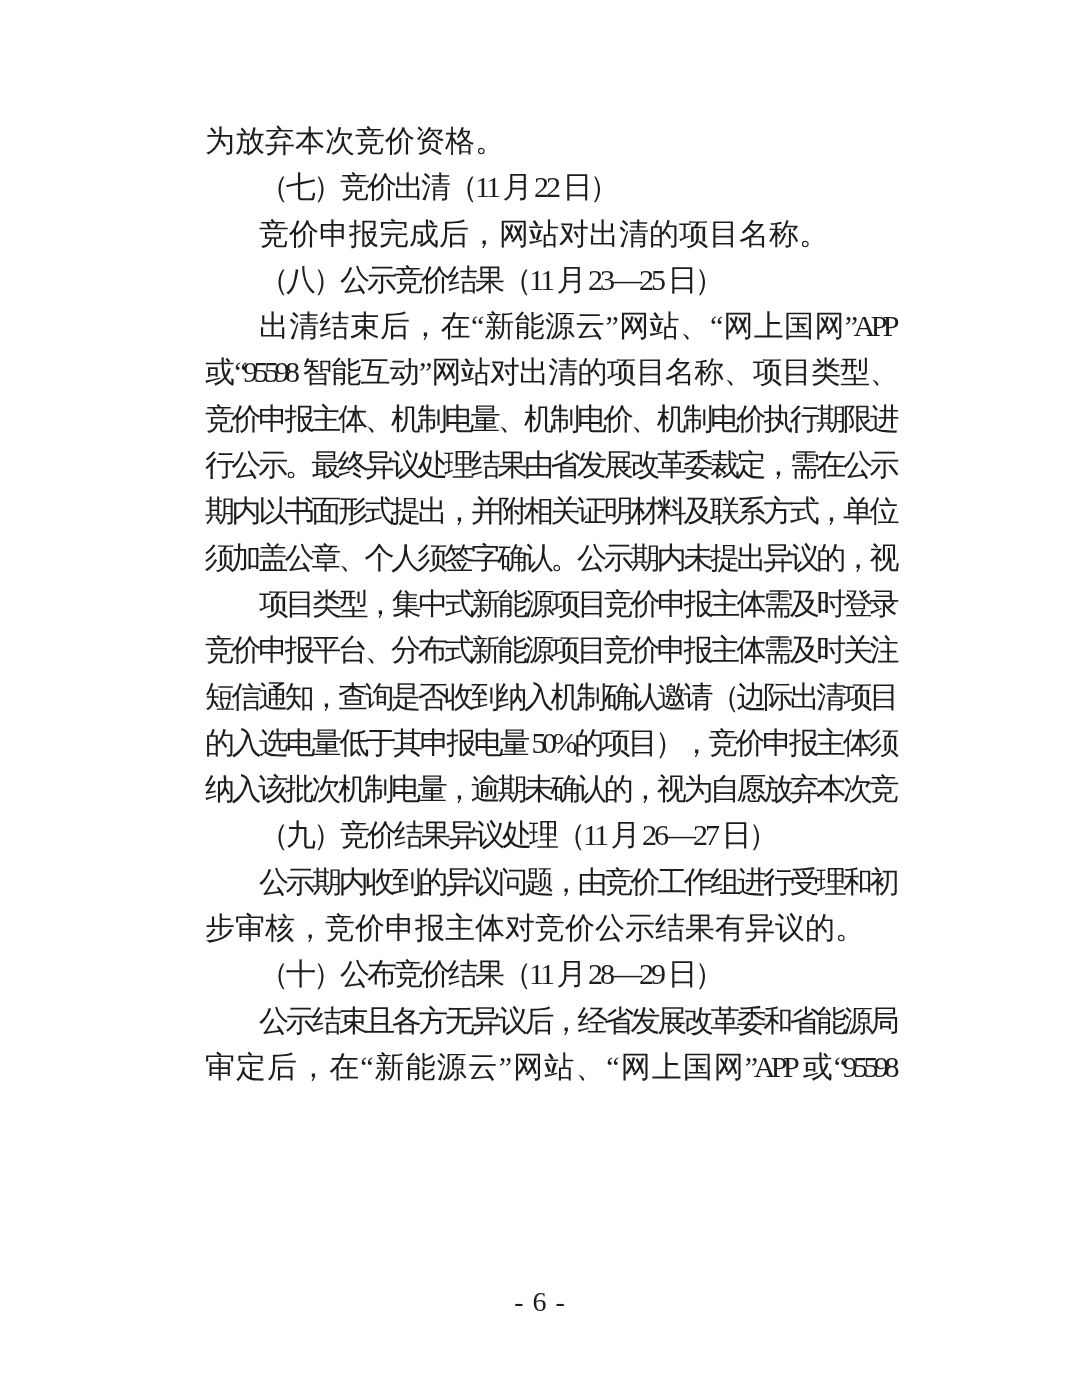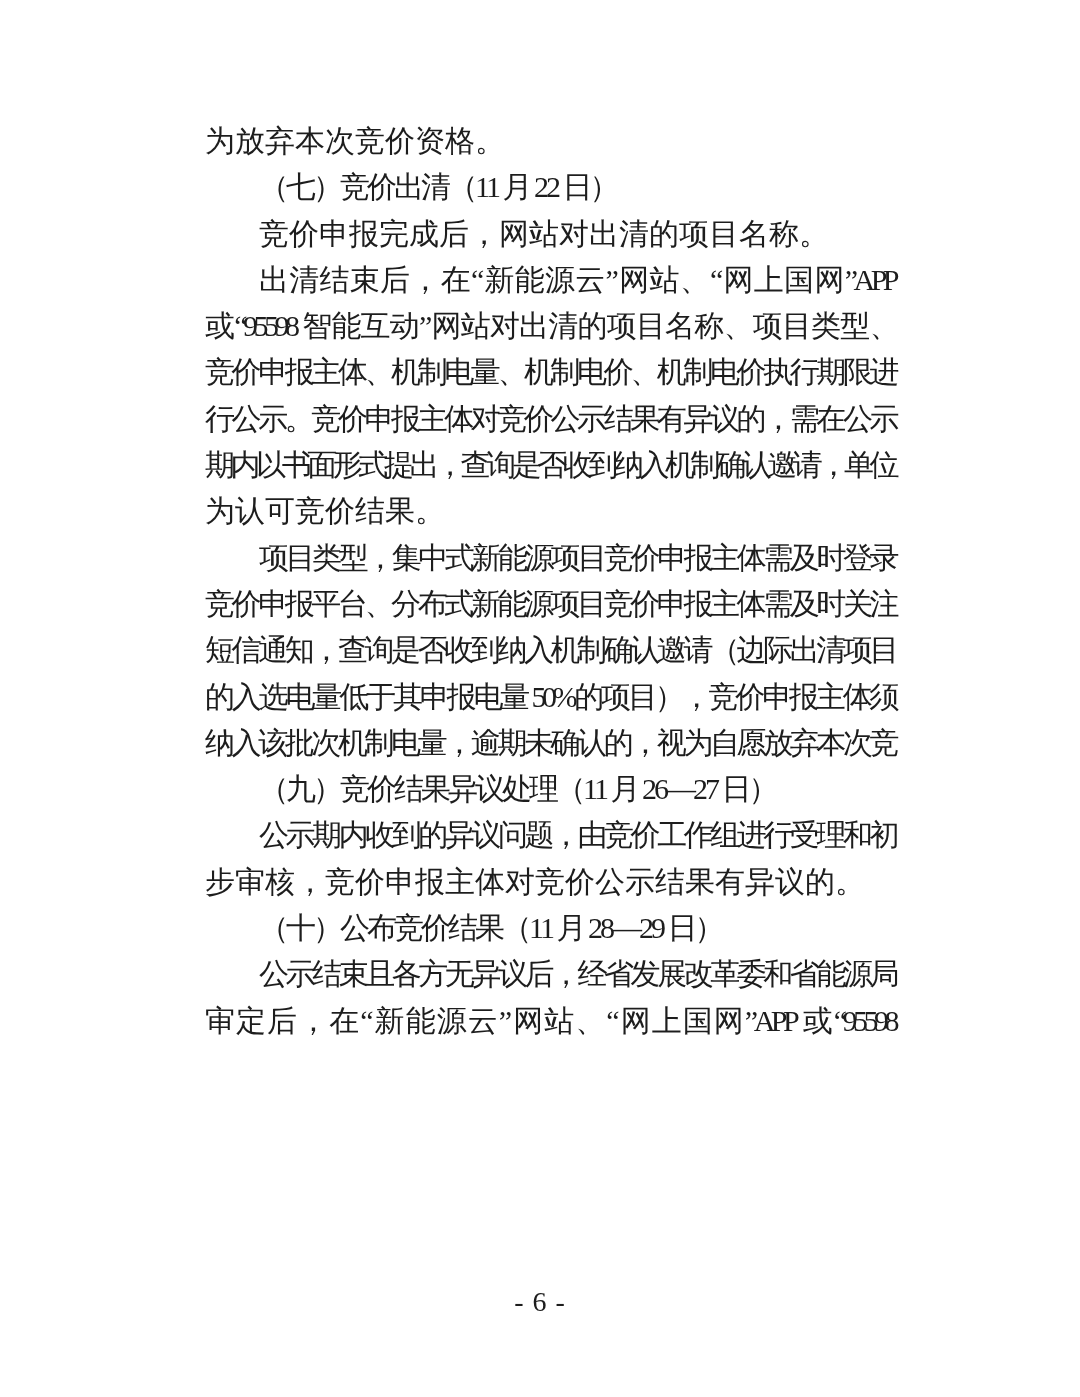"（八）公示竞价结果（11 月 23—25 日）" div.line { html: none -> <div>（八）公示竞价结果（11 月 23—25 日）</div> }
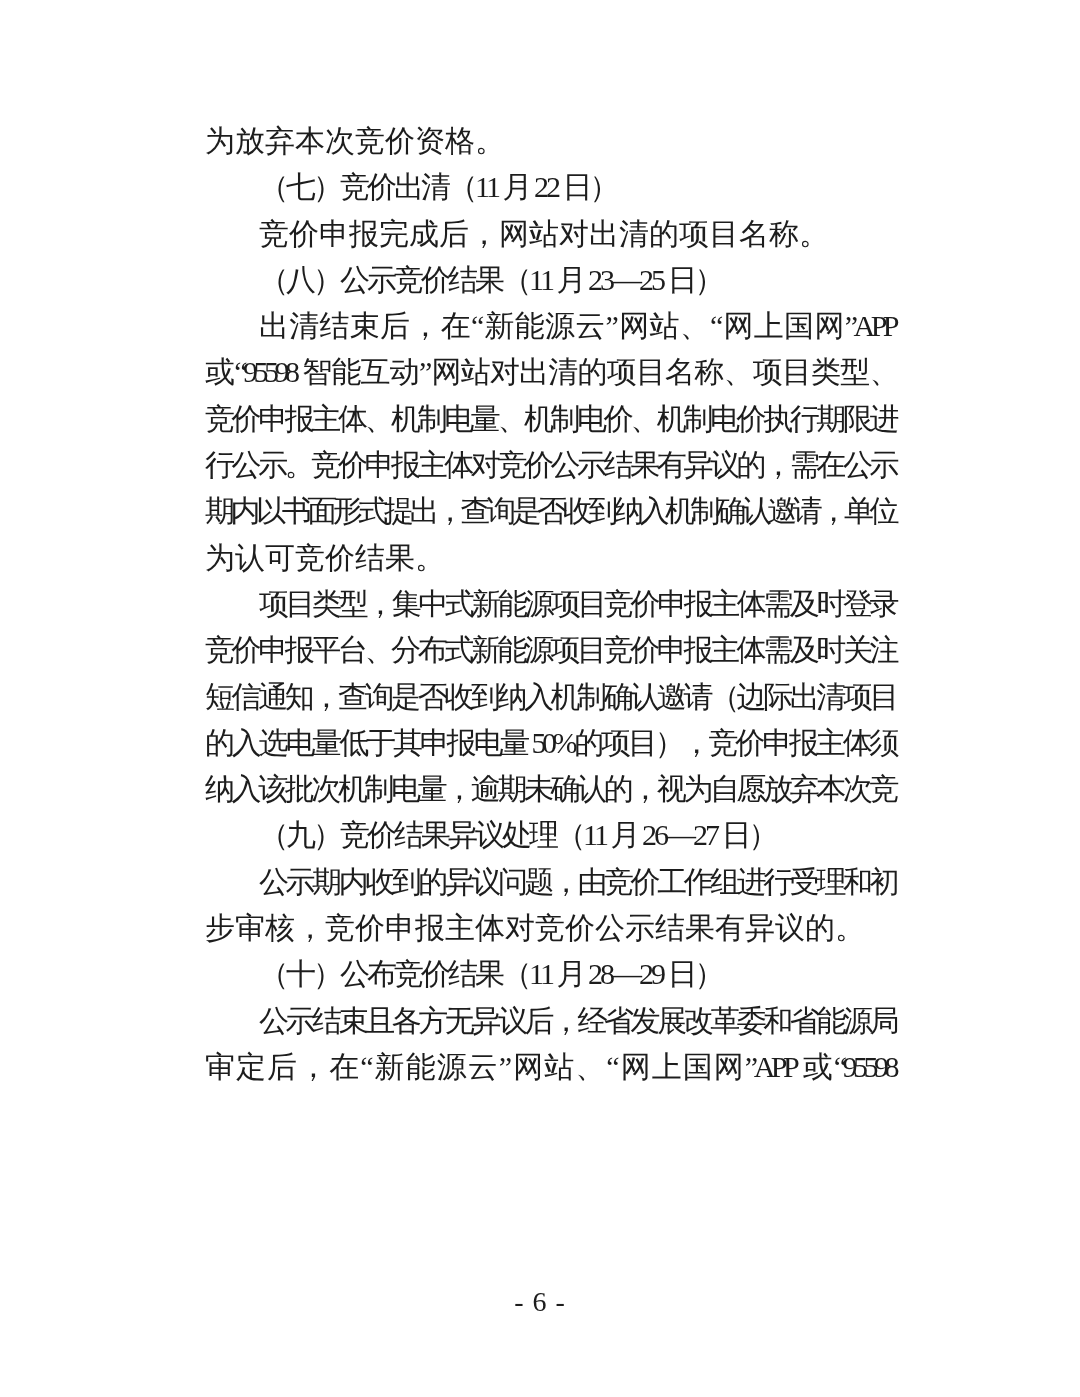"行公示。竞价申报主体对竞价公示结果有异议的，需在公示" div.line { text: 竞价申报主体对竞价公示结果有异议的 -> 最终异议处理结果由省发展改革委裁定 }
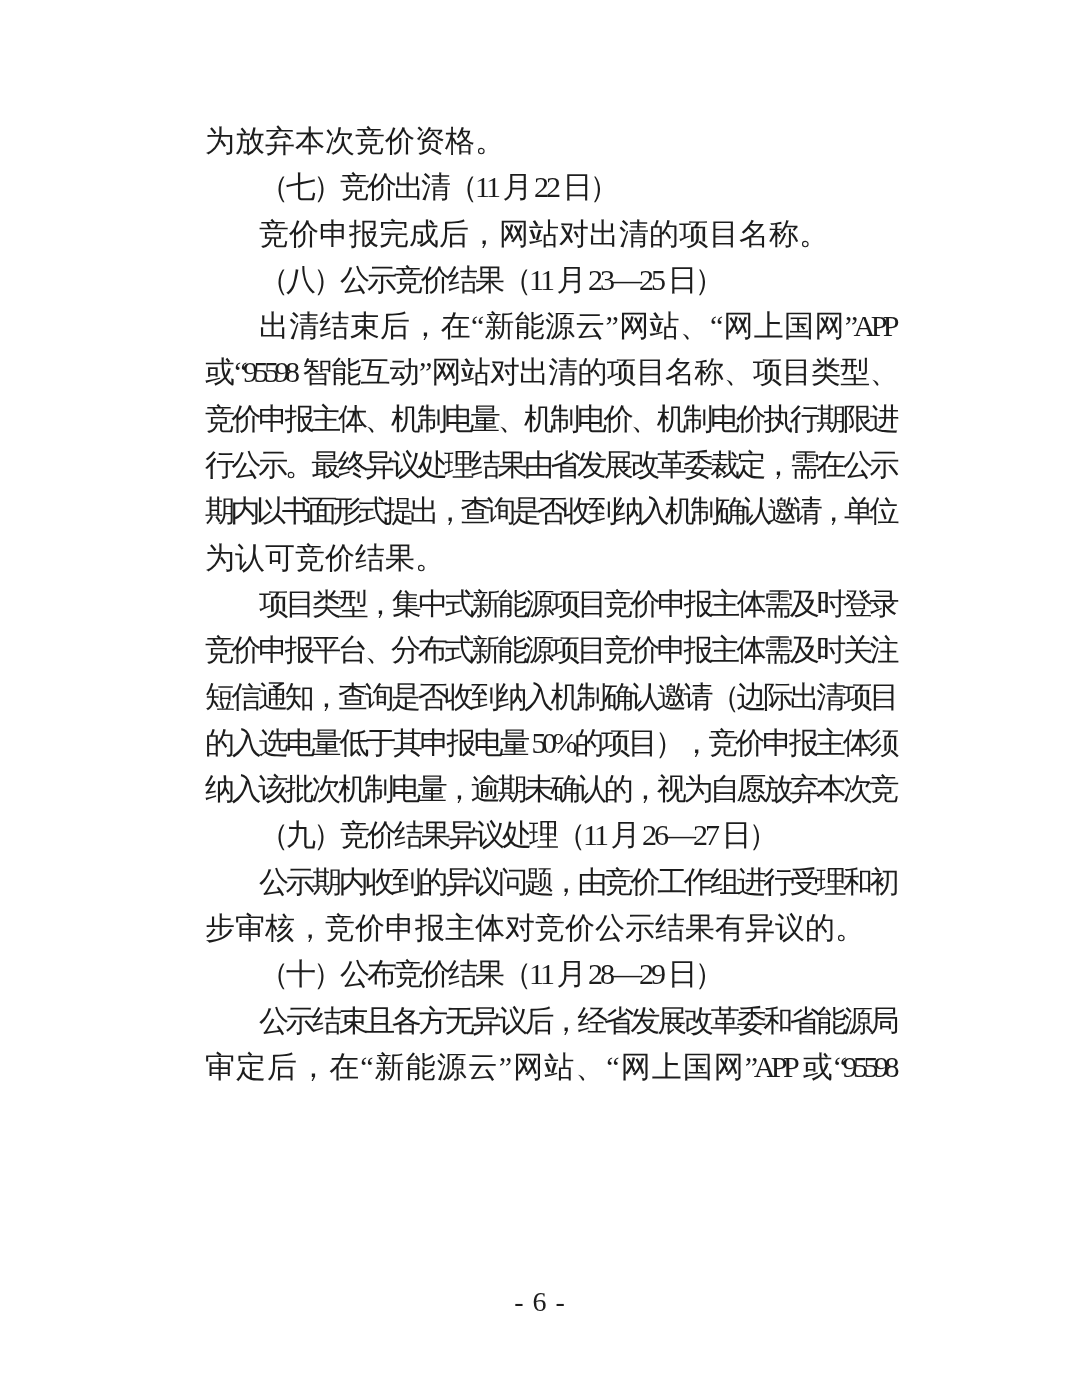"期内以书面形式提出，查询是否收到纳入机制确认邀请，单位" div.line { text: 查询是否收到纳入机制确认邀请 -> 并附相关证明材料及联系方式 }
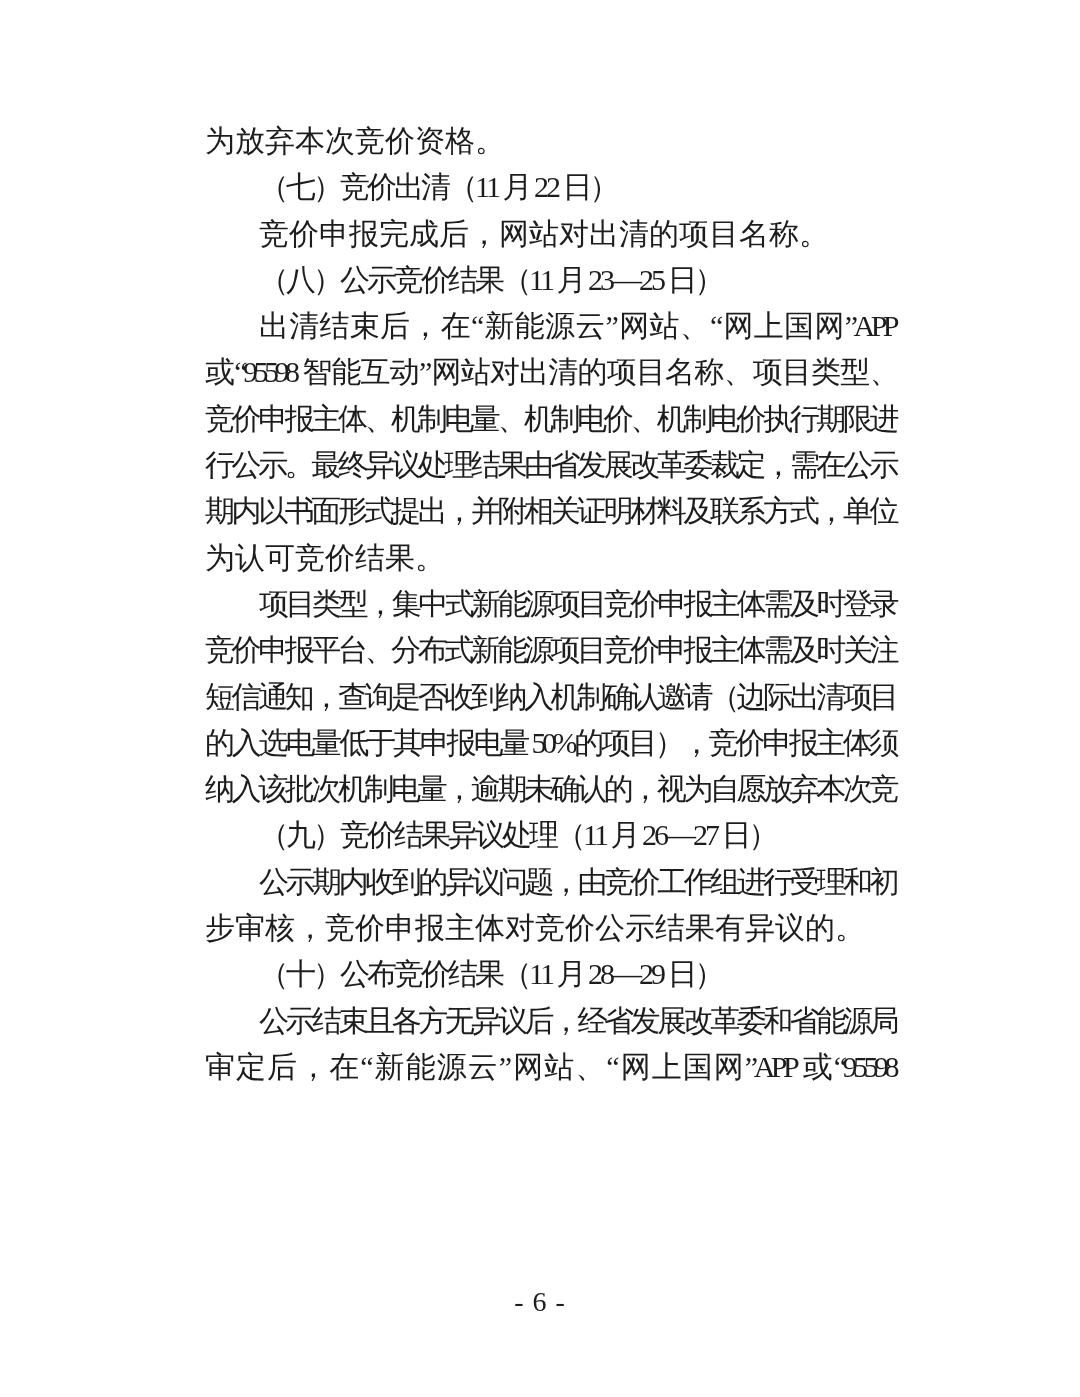"须加盖公章、个人须签字确认。公示期内未提出异议的，视" div.line { html: none -> <div>须加盖公章、个人须签字确认。公示期内未提出异议的，视</div> }
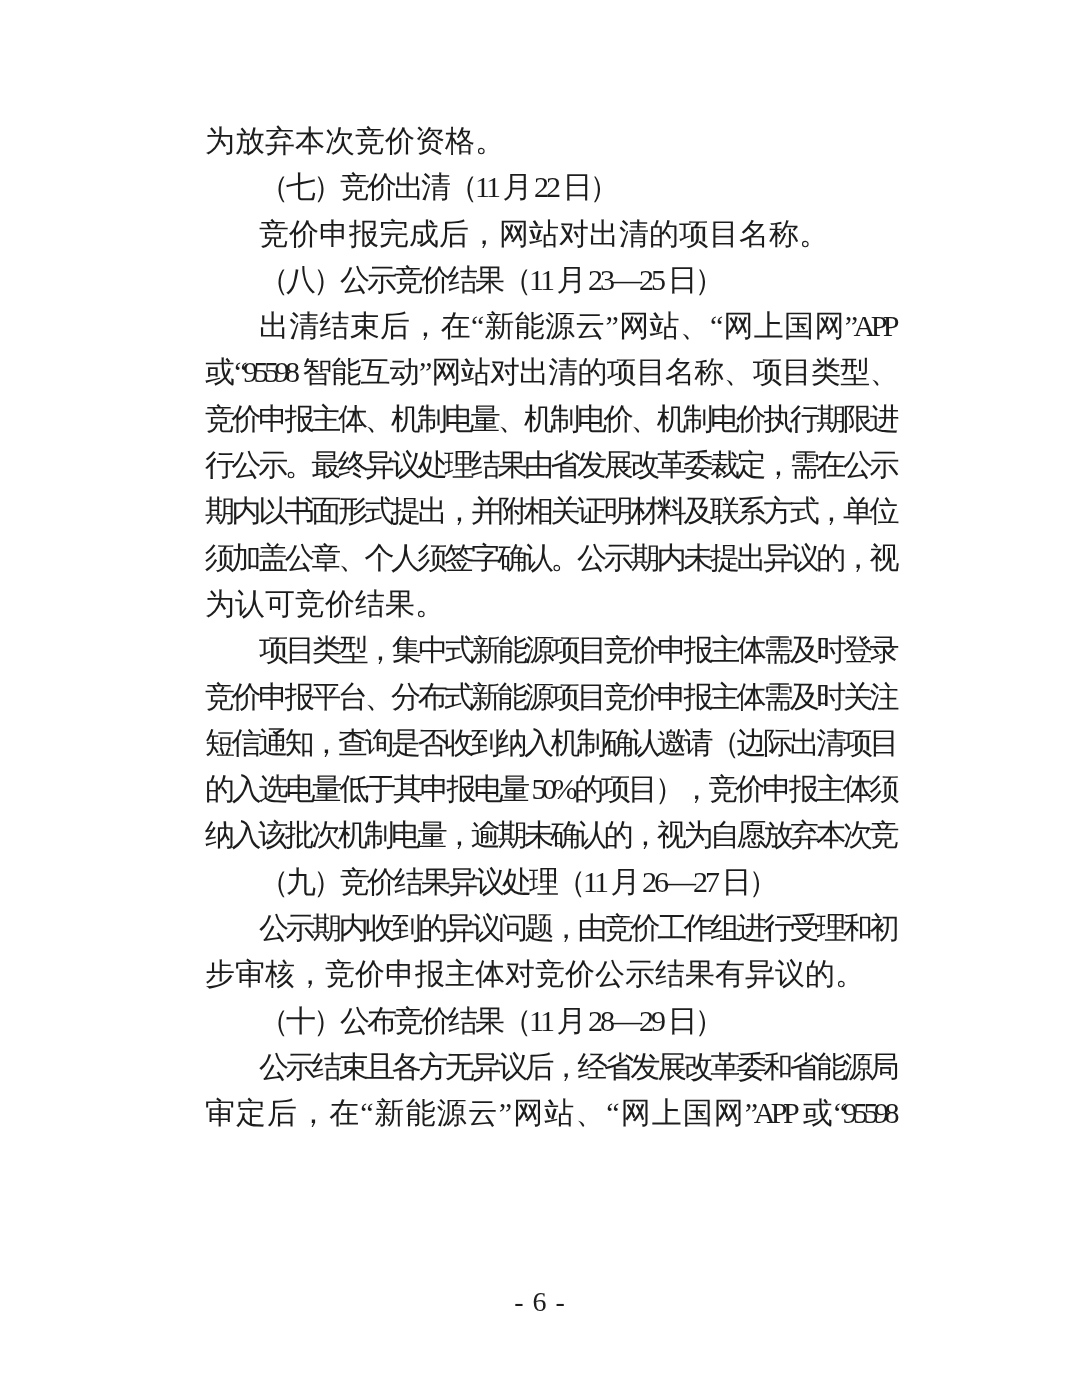"为认可竞价结果。" div.line { html: <div>为认可竞价结果。</div> -> none }
